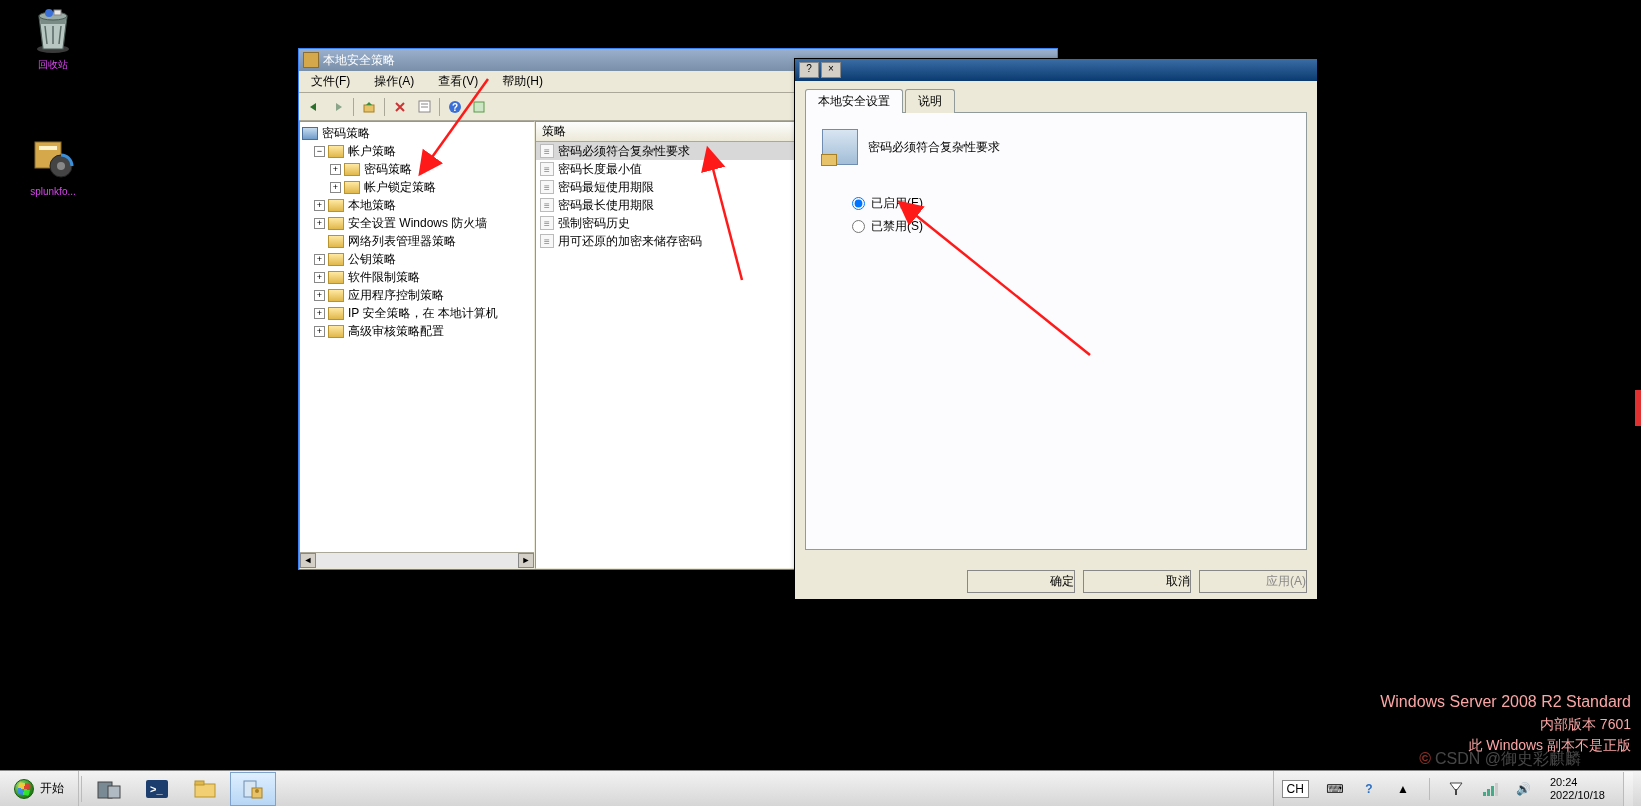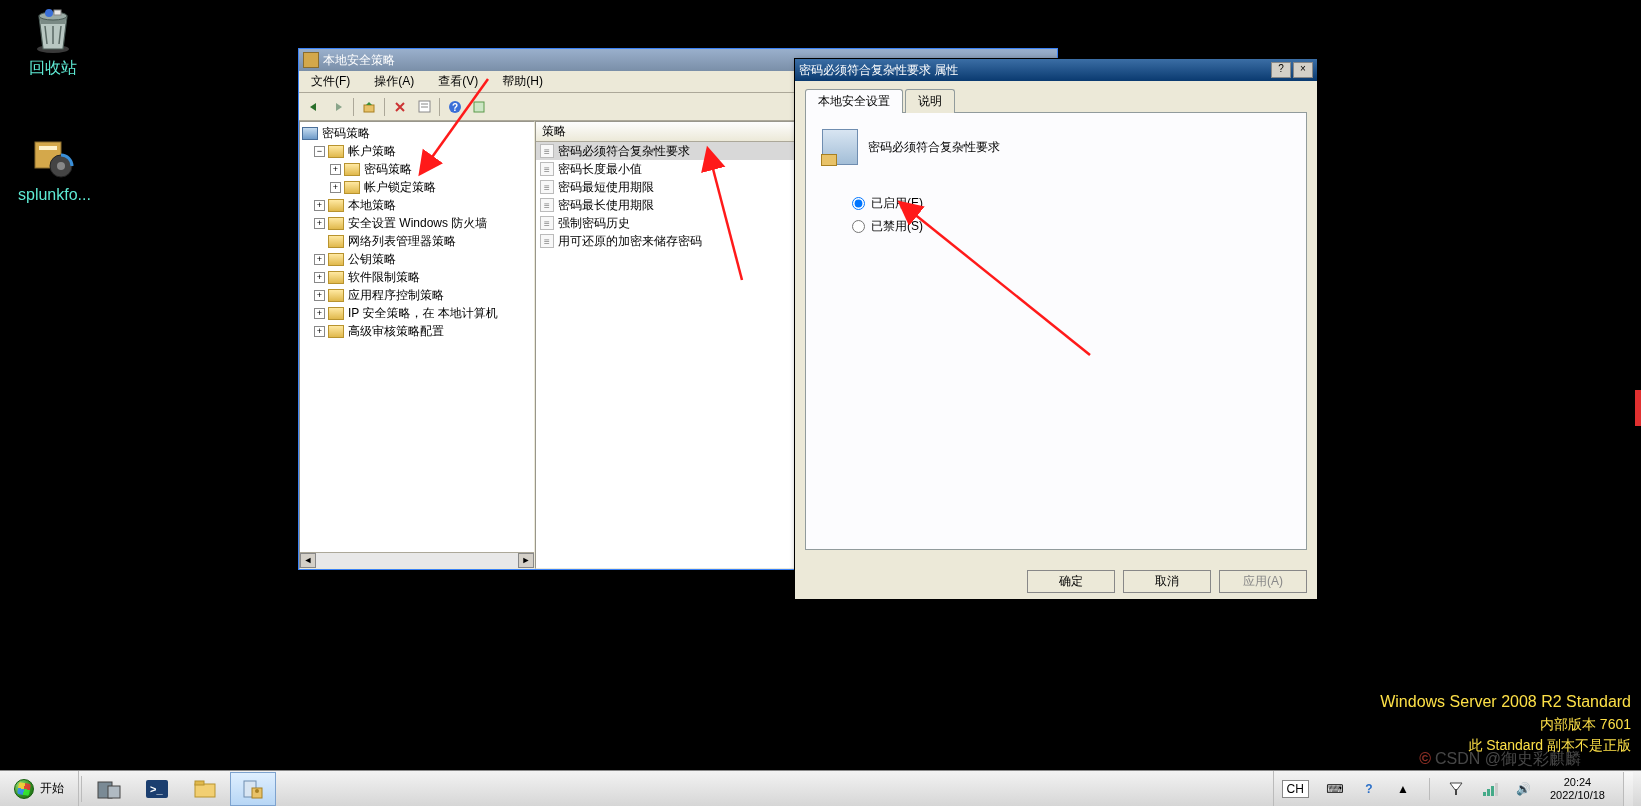"回收站" .desktop-icon { color: #5eead4 -> #d946ef; font-size: 16px -> 10px }
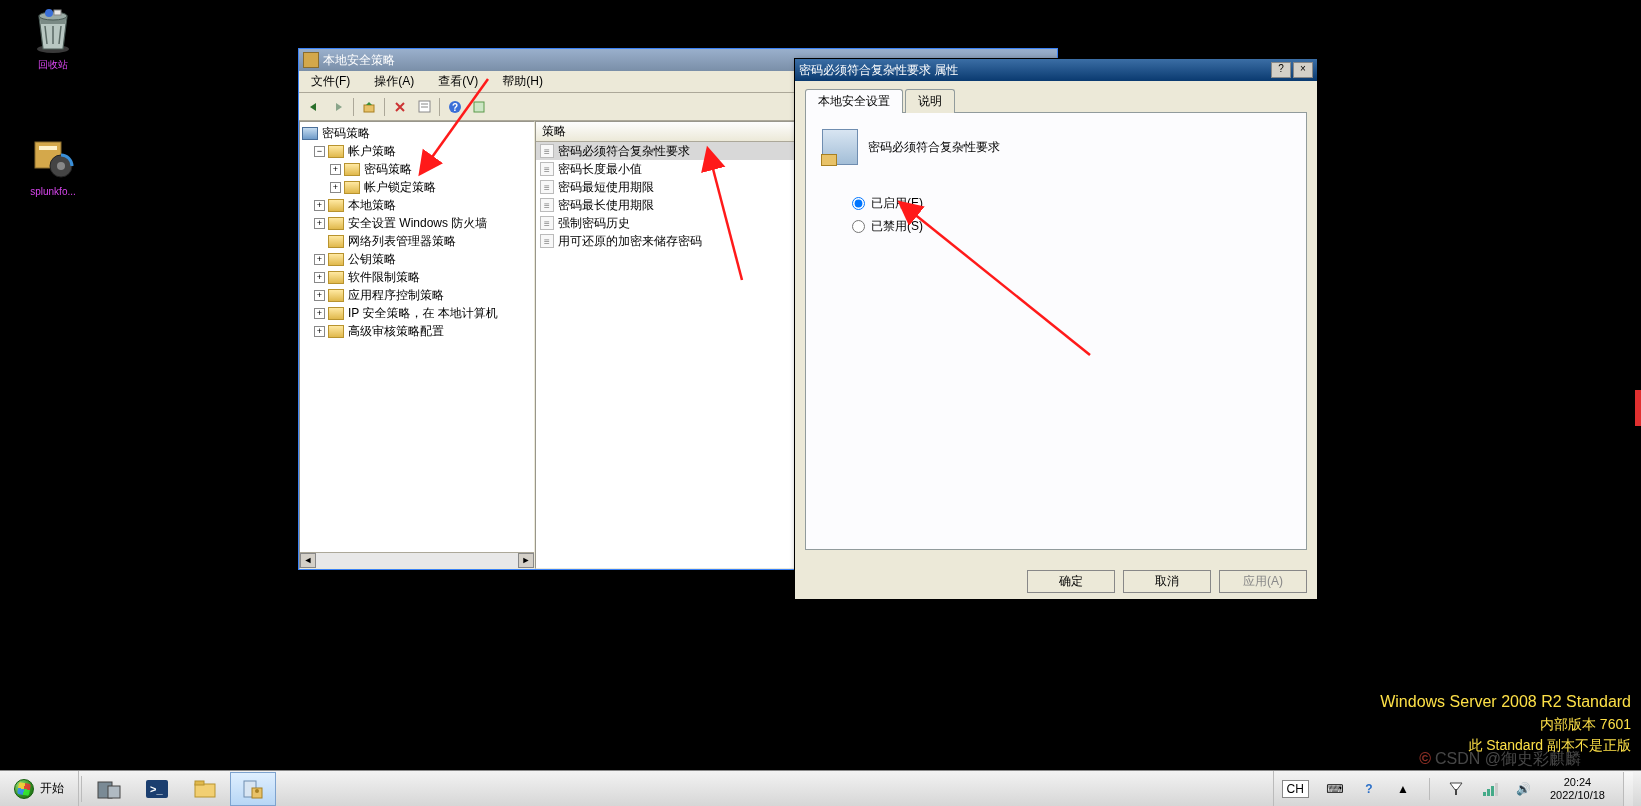"密码必须符合复杂性要求 属性" span.title-text { html: <span>密码必须符合复杂性要求 属性</span> -> none }
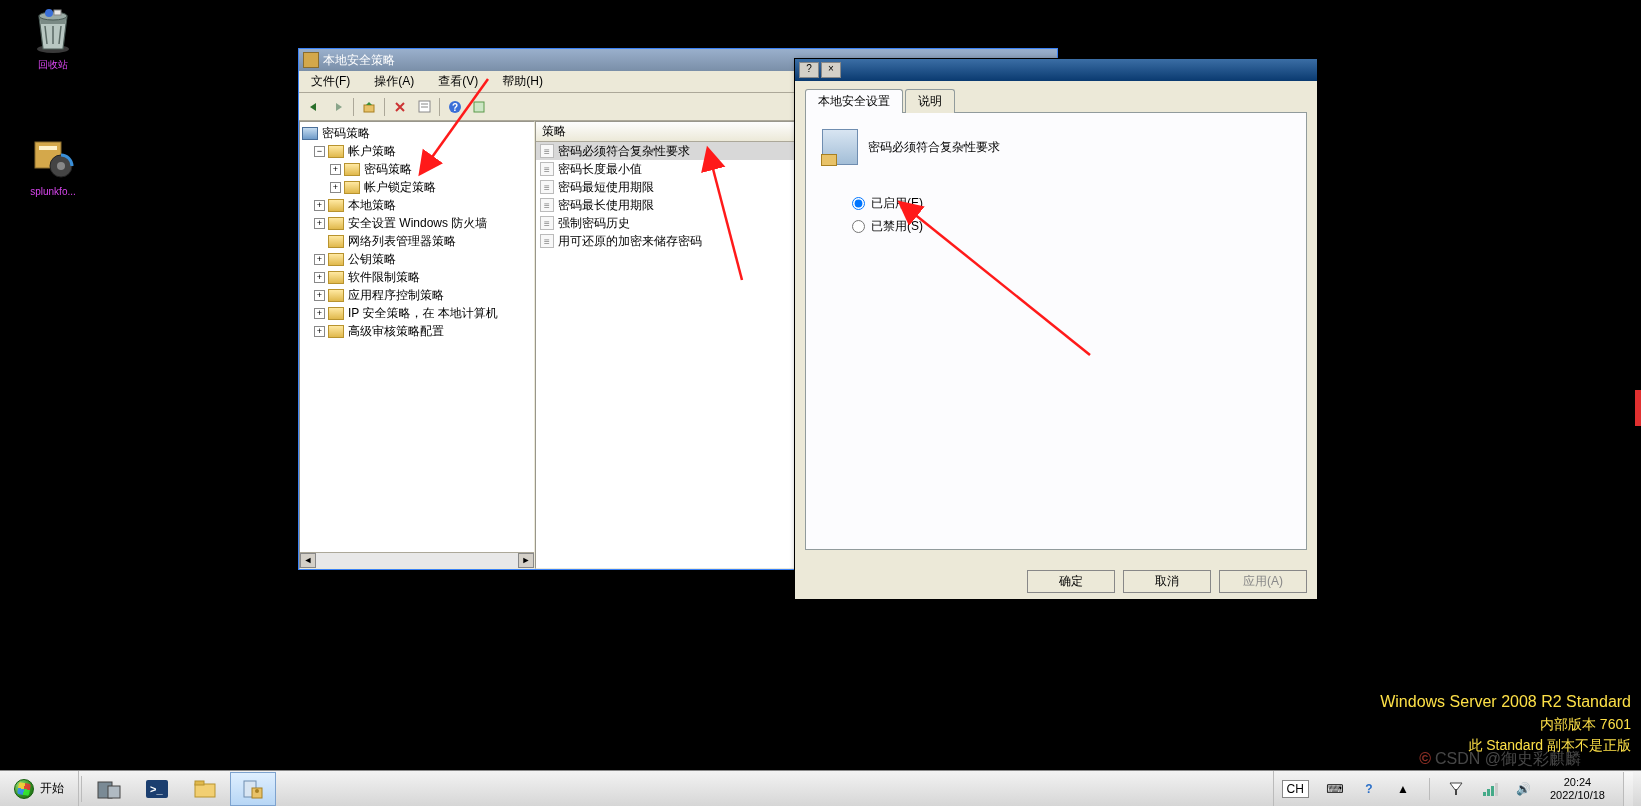"确定" .dlg-btn { text-align: none -> right; width: 88px -> 108px }
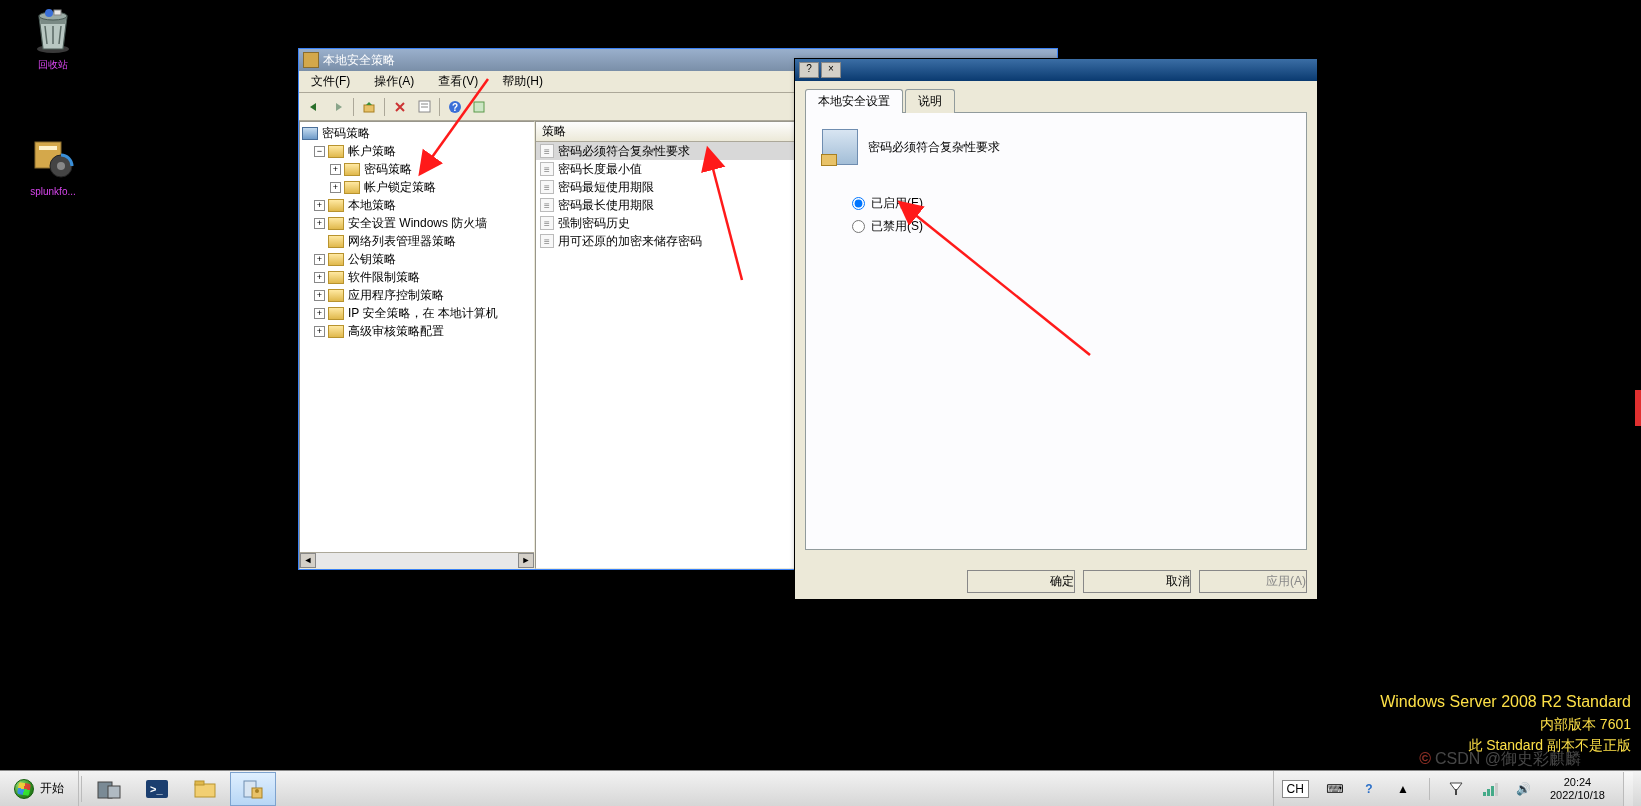"Windows Server 2008 R2 Standard" .watermark { color: #fde047 -> #fca5a5 }
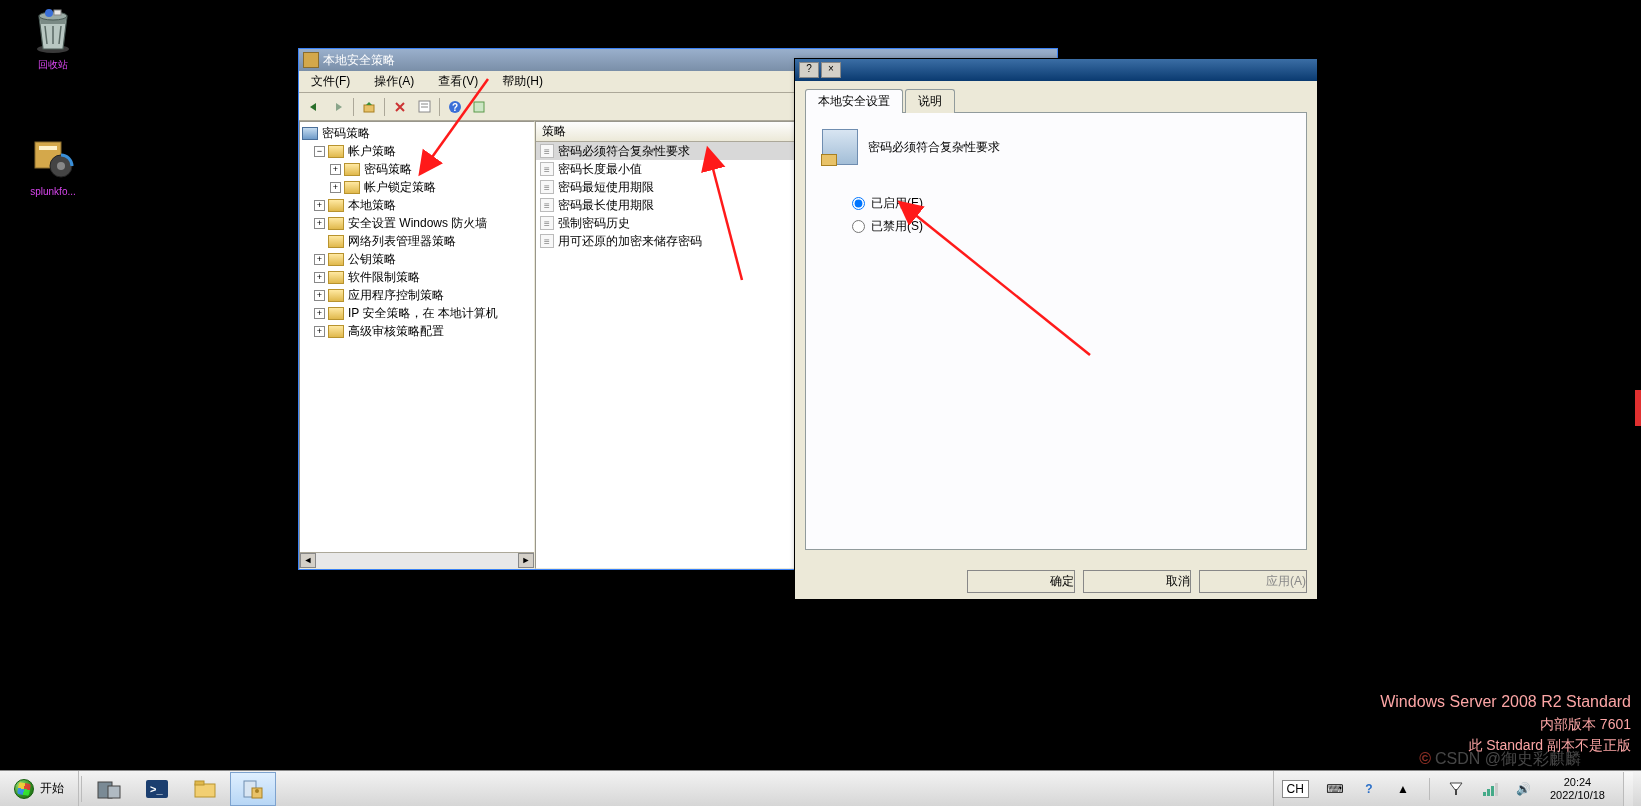"此 Standard 副本不是正版" div { text: Standard -> Windows }
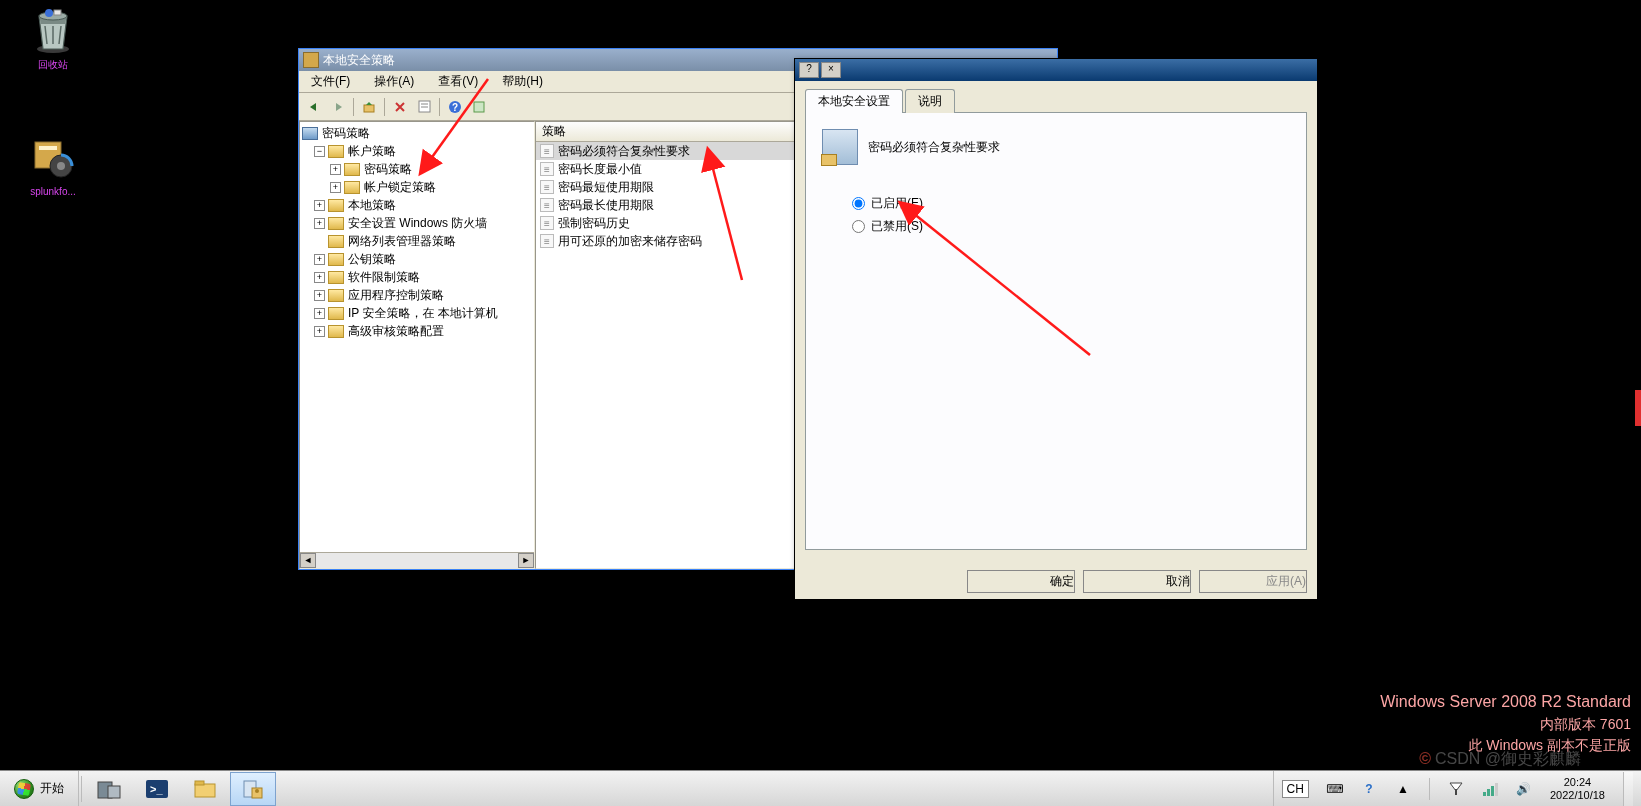"20:24" .tray .clock { text-align: center -> left }
